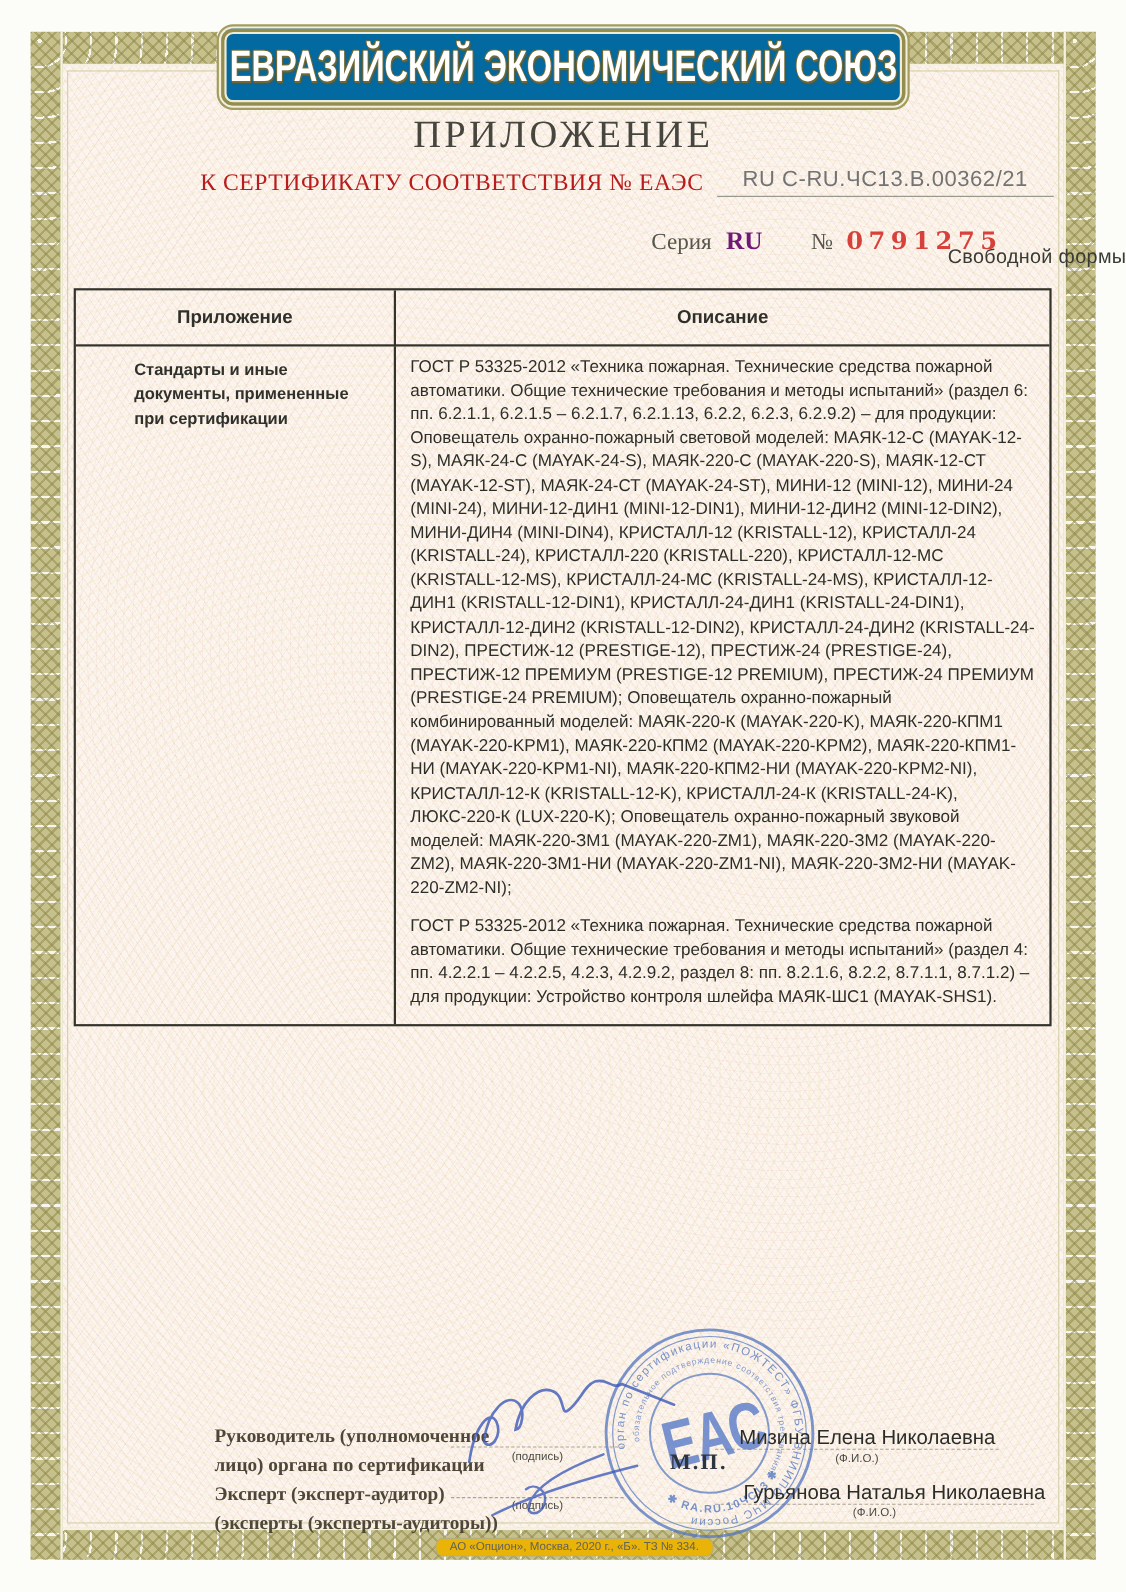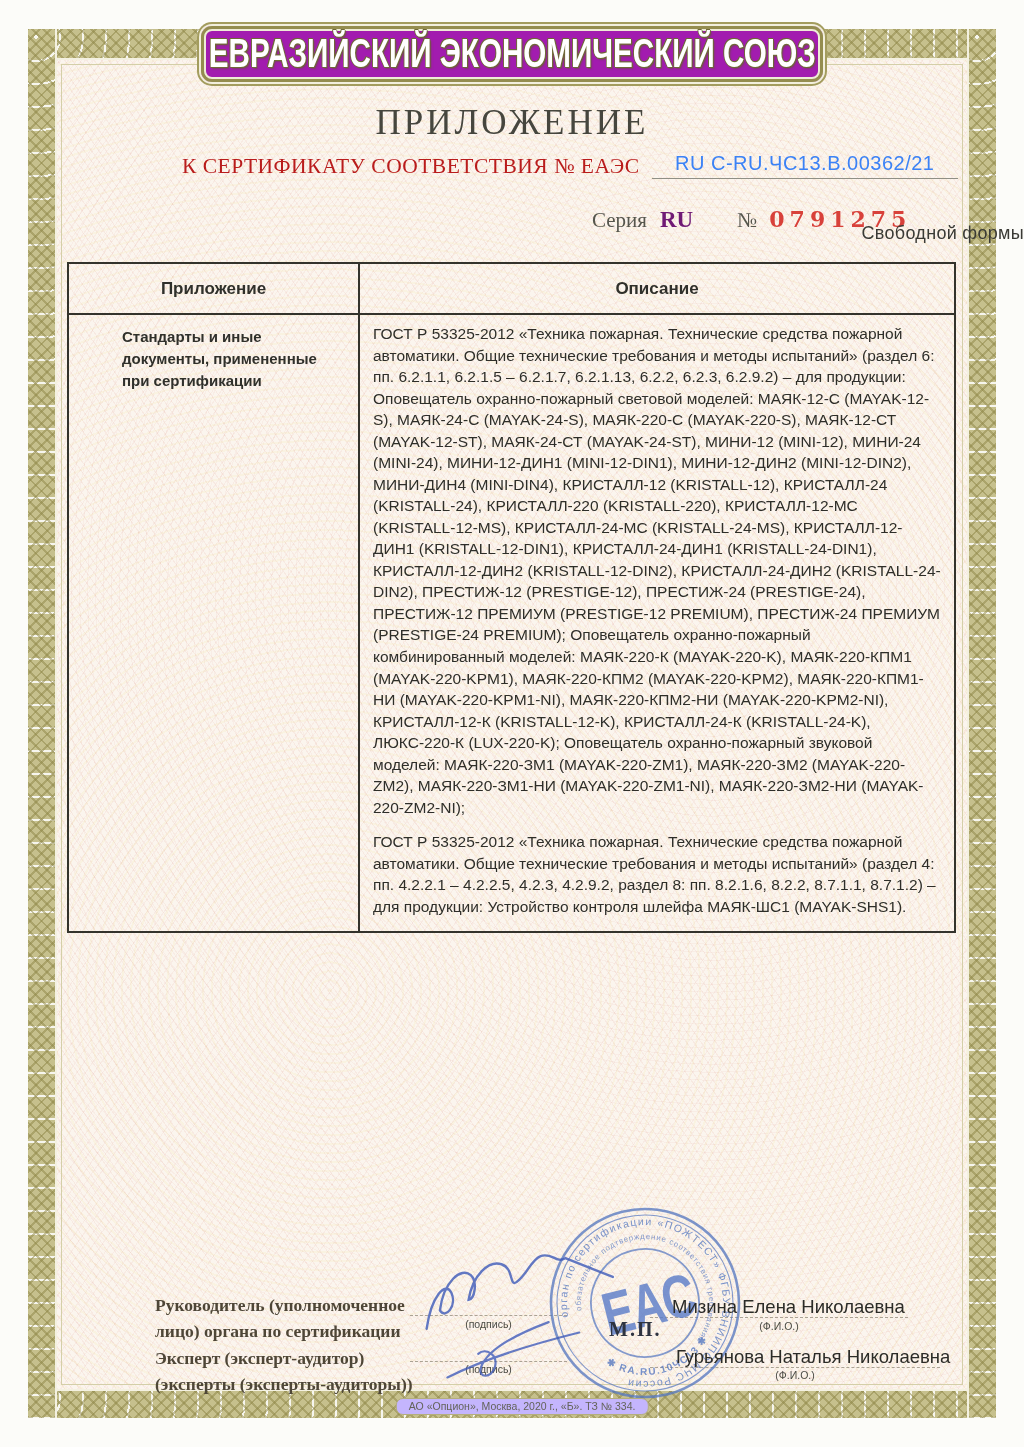"ЕВРАЗИЙСКИЙ ЭКОНОМИЧЕСКИЙ СОЮЗ" .banner { background: #a21caf -> #0369a1; height: 56px -> 70px }
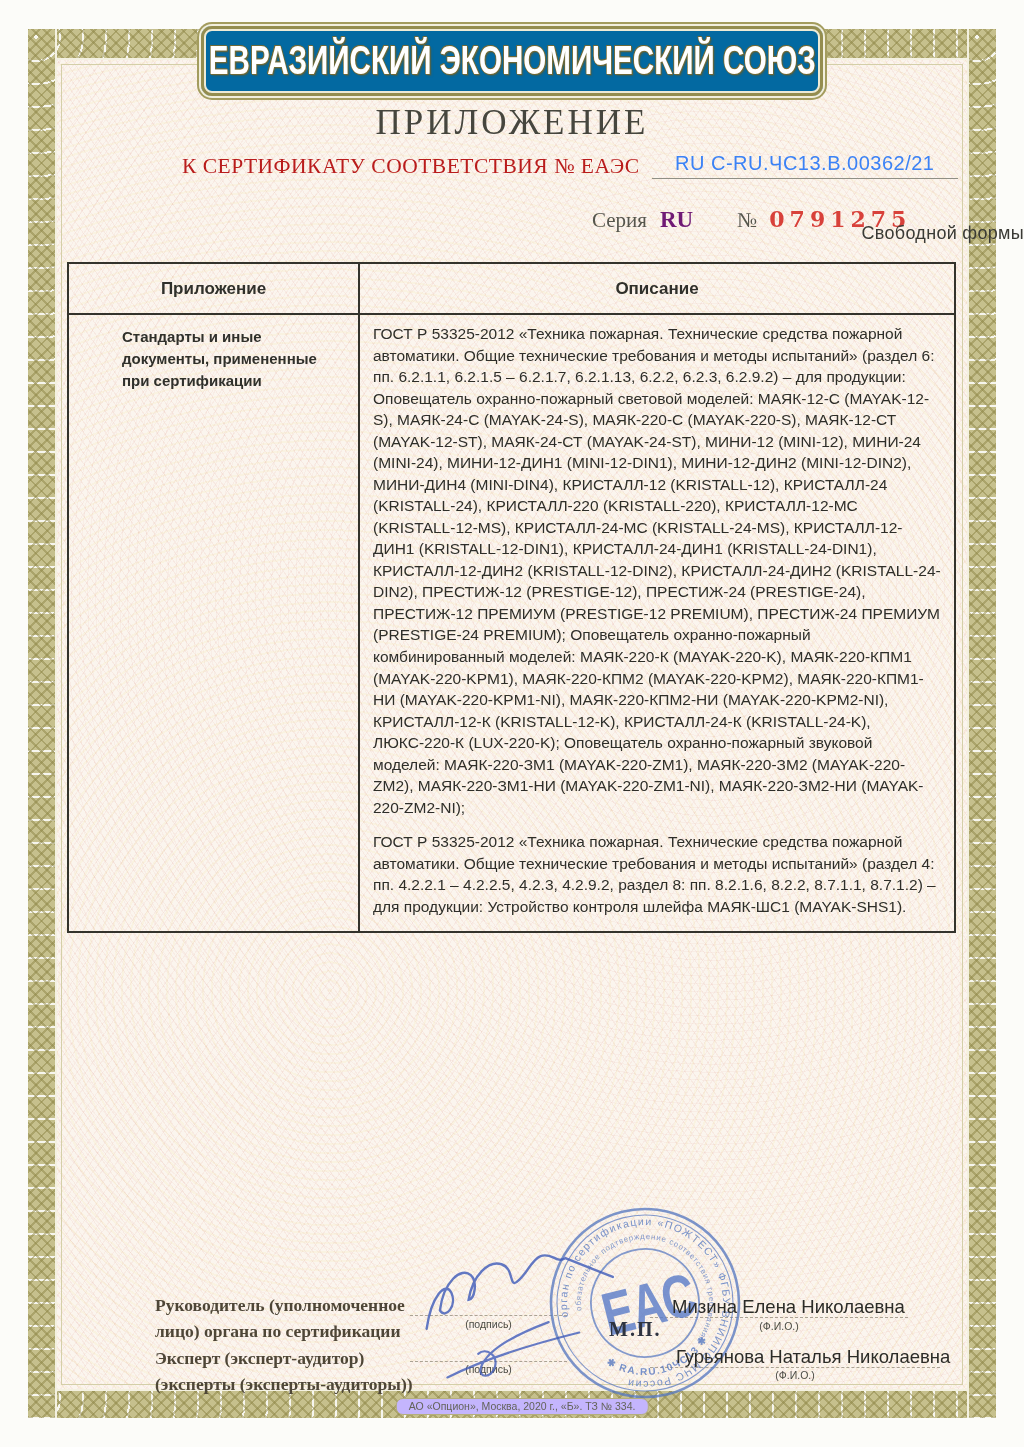"RU C-RU.ЧС13.В.00362/21" .cert-number { color: #3b82f6 -> #737373 }
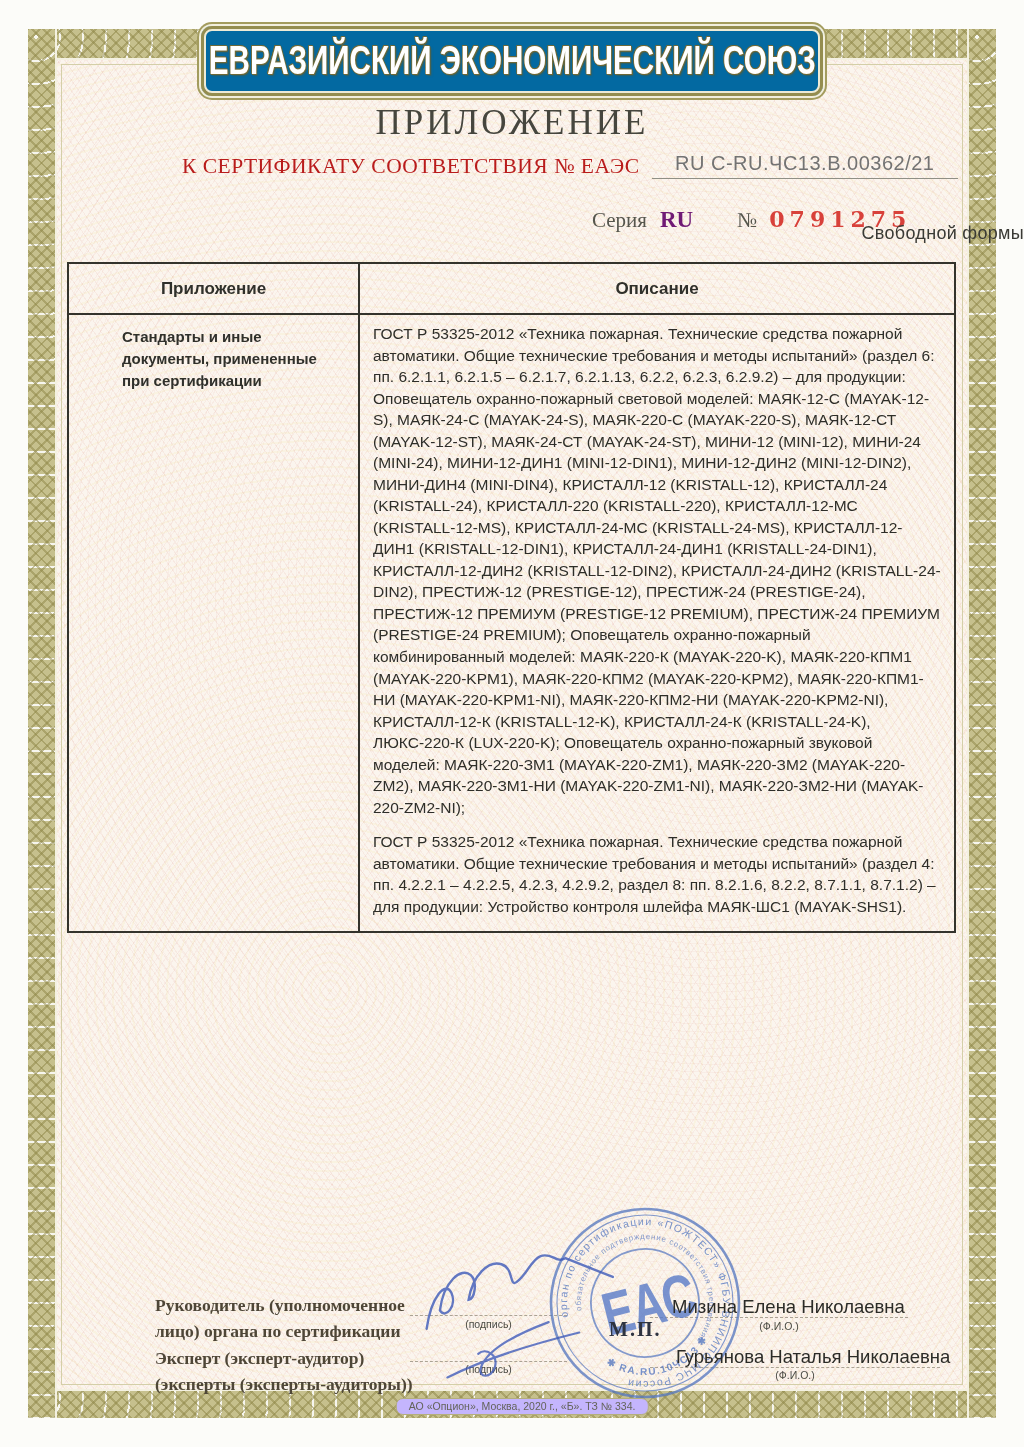"Руководитель (уполномоченное" .sig-label { margin-left: none -> 40px }
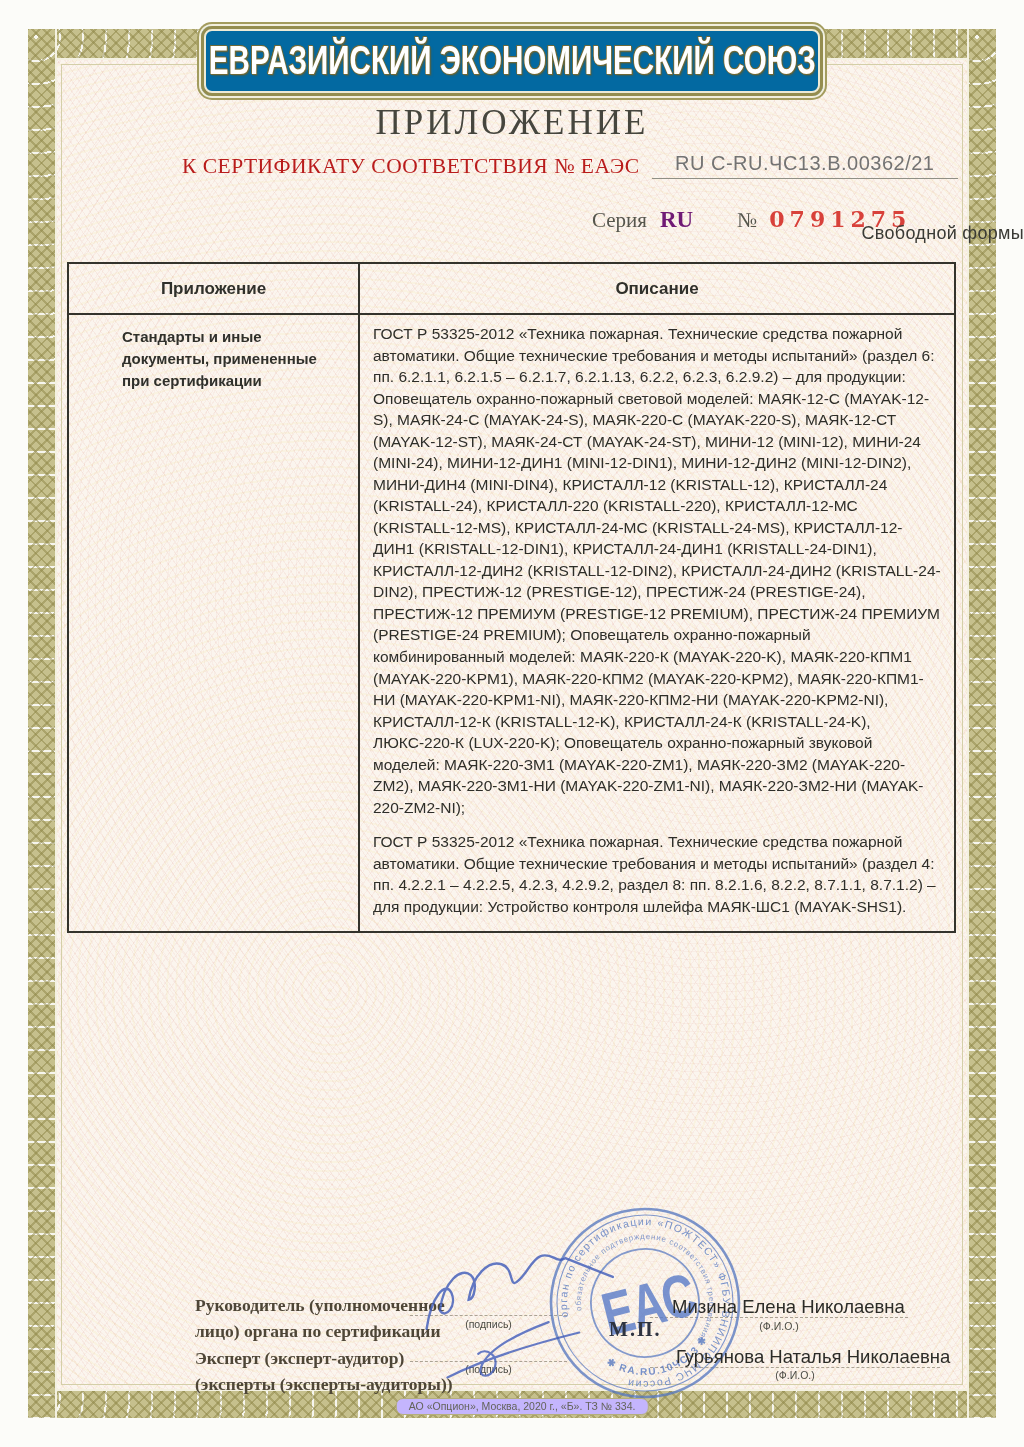"АО «Опцион», Москва, 2020 г.," .imprint { background: #c4b5fd -> #eab308 }
